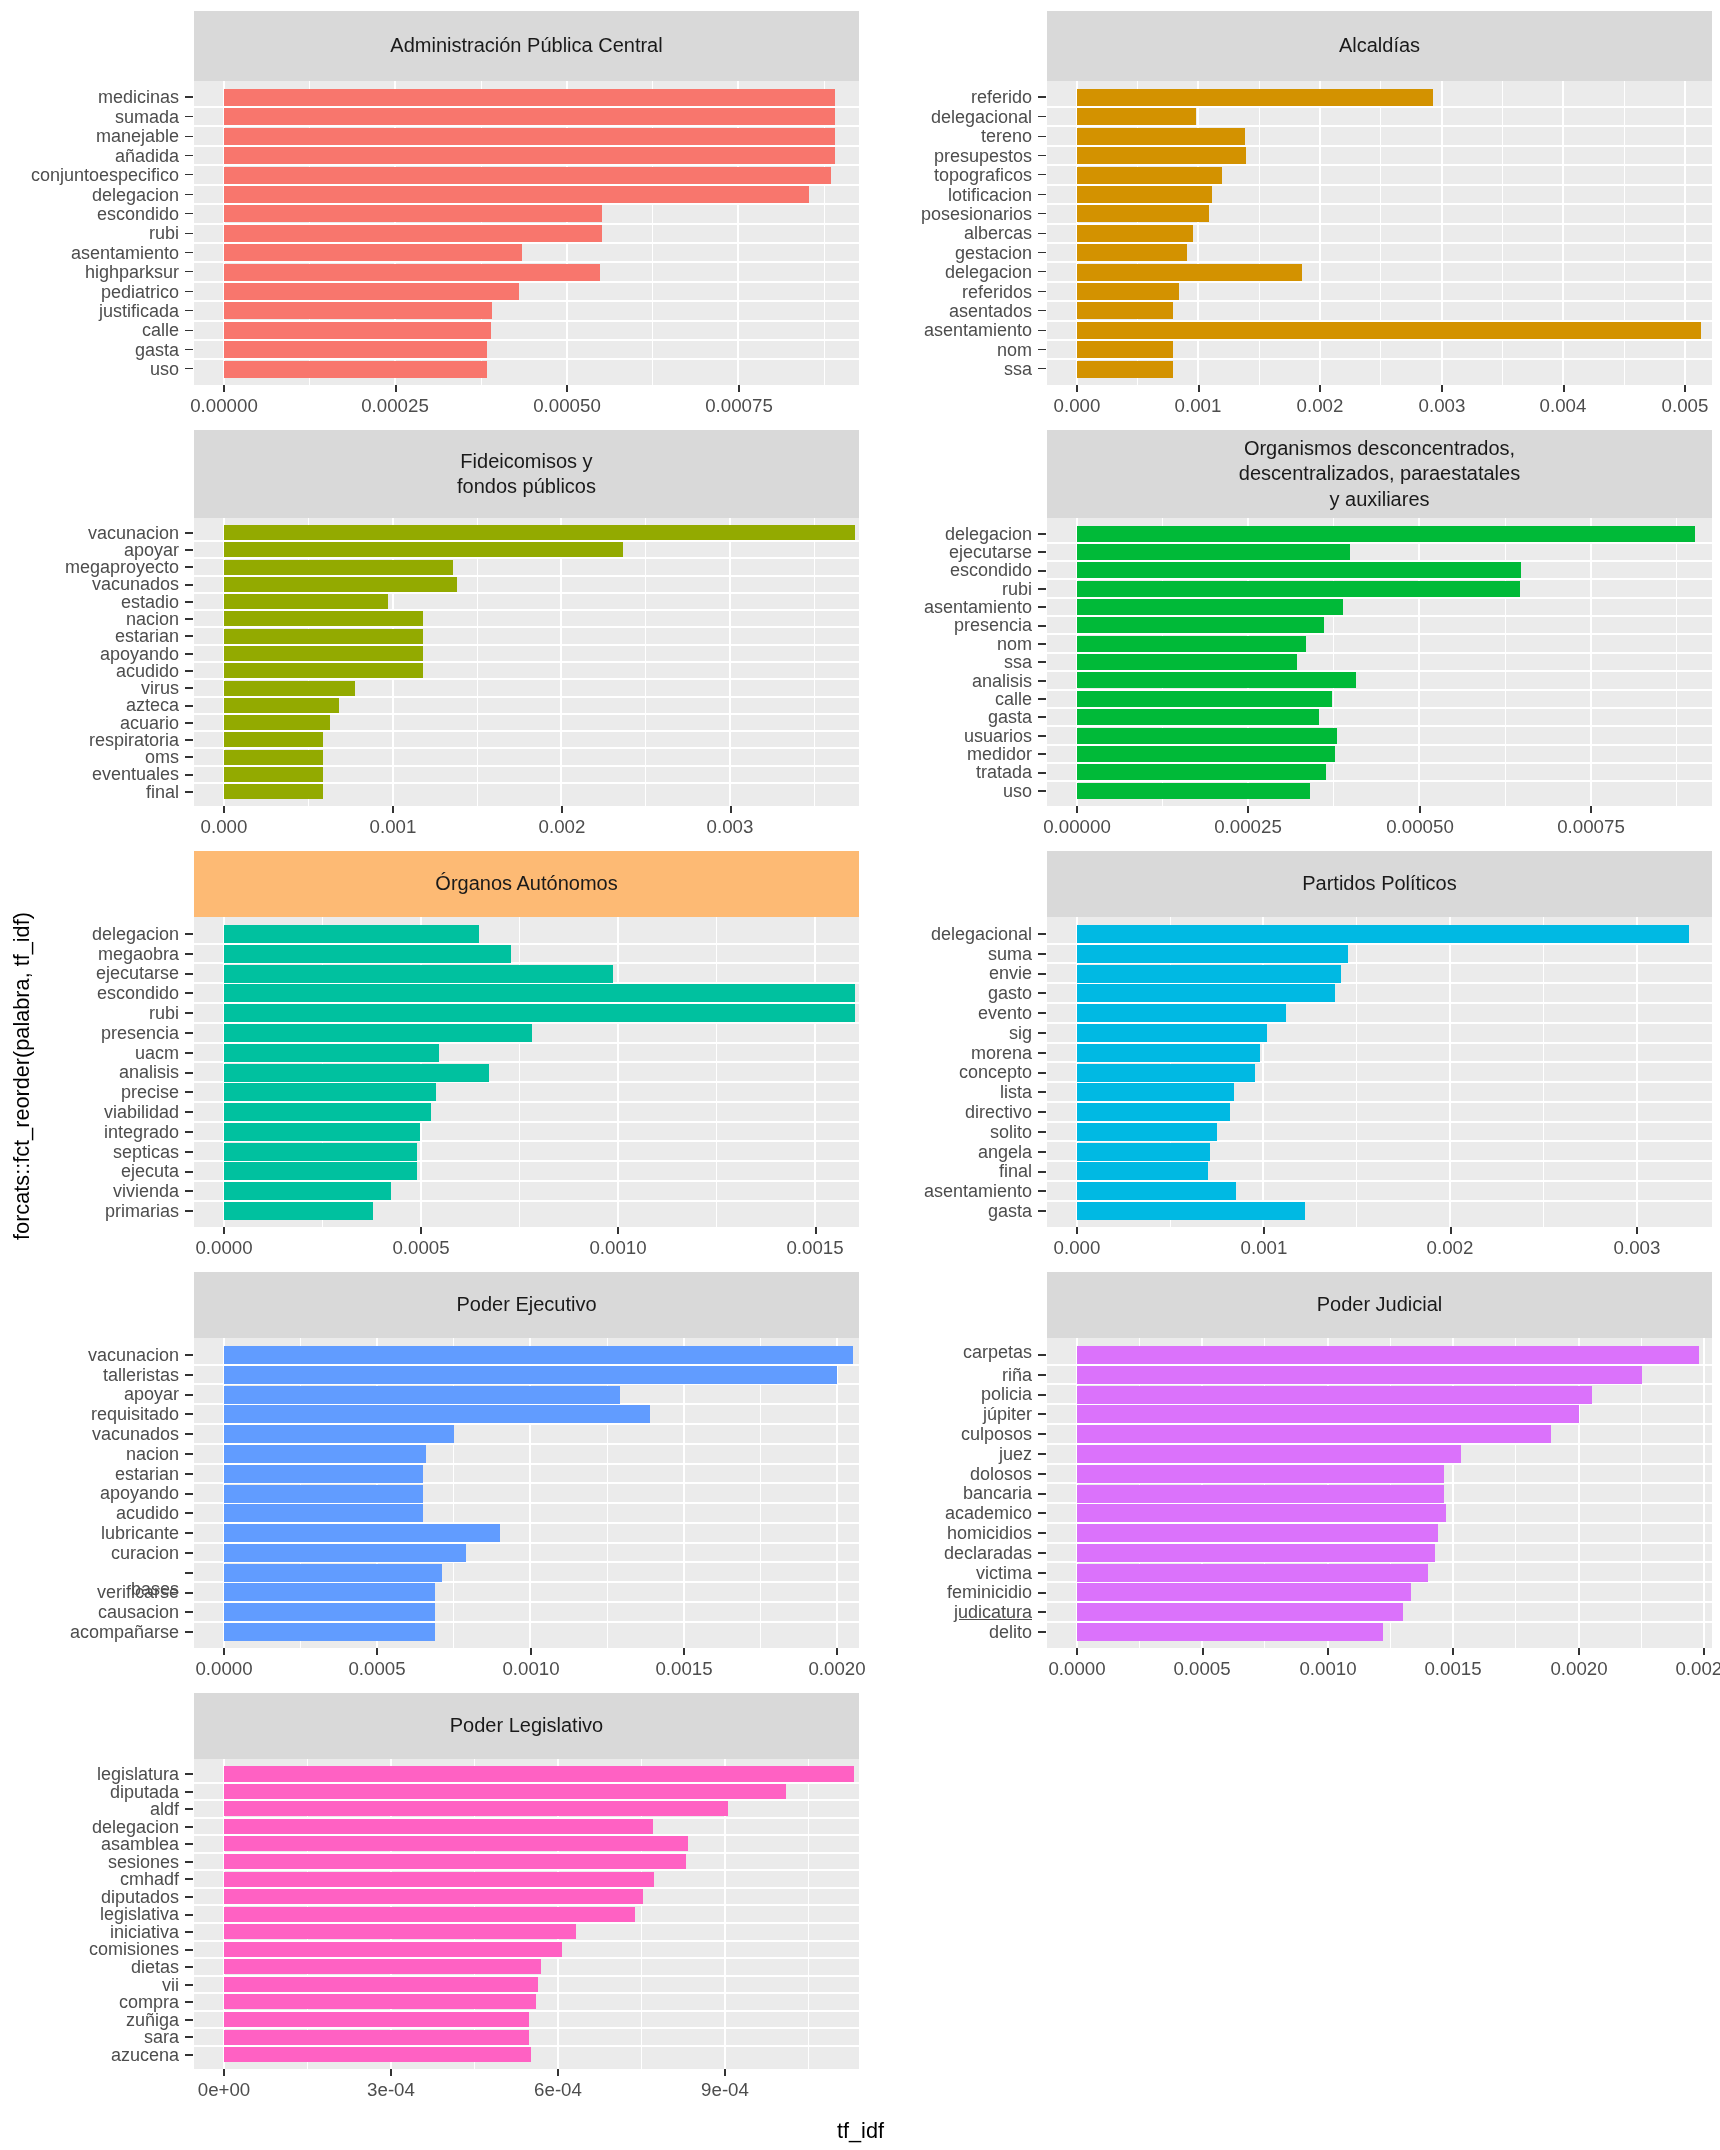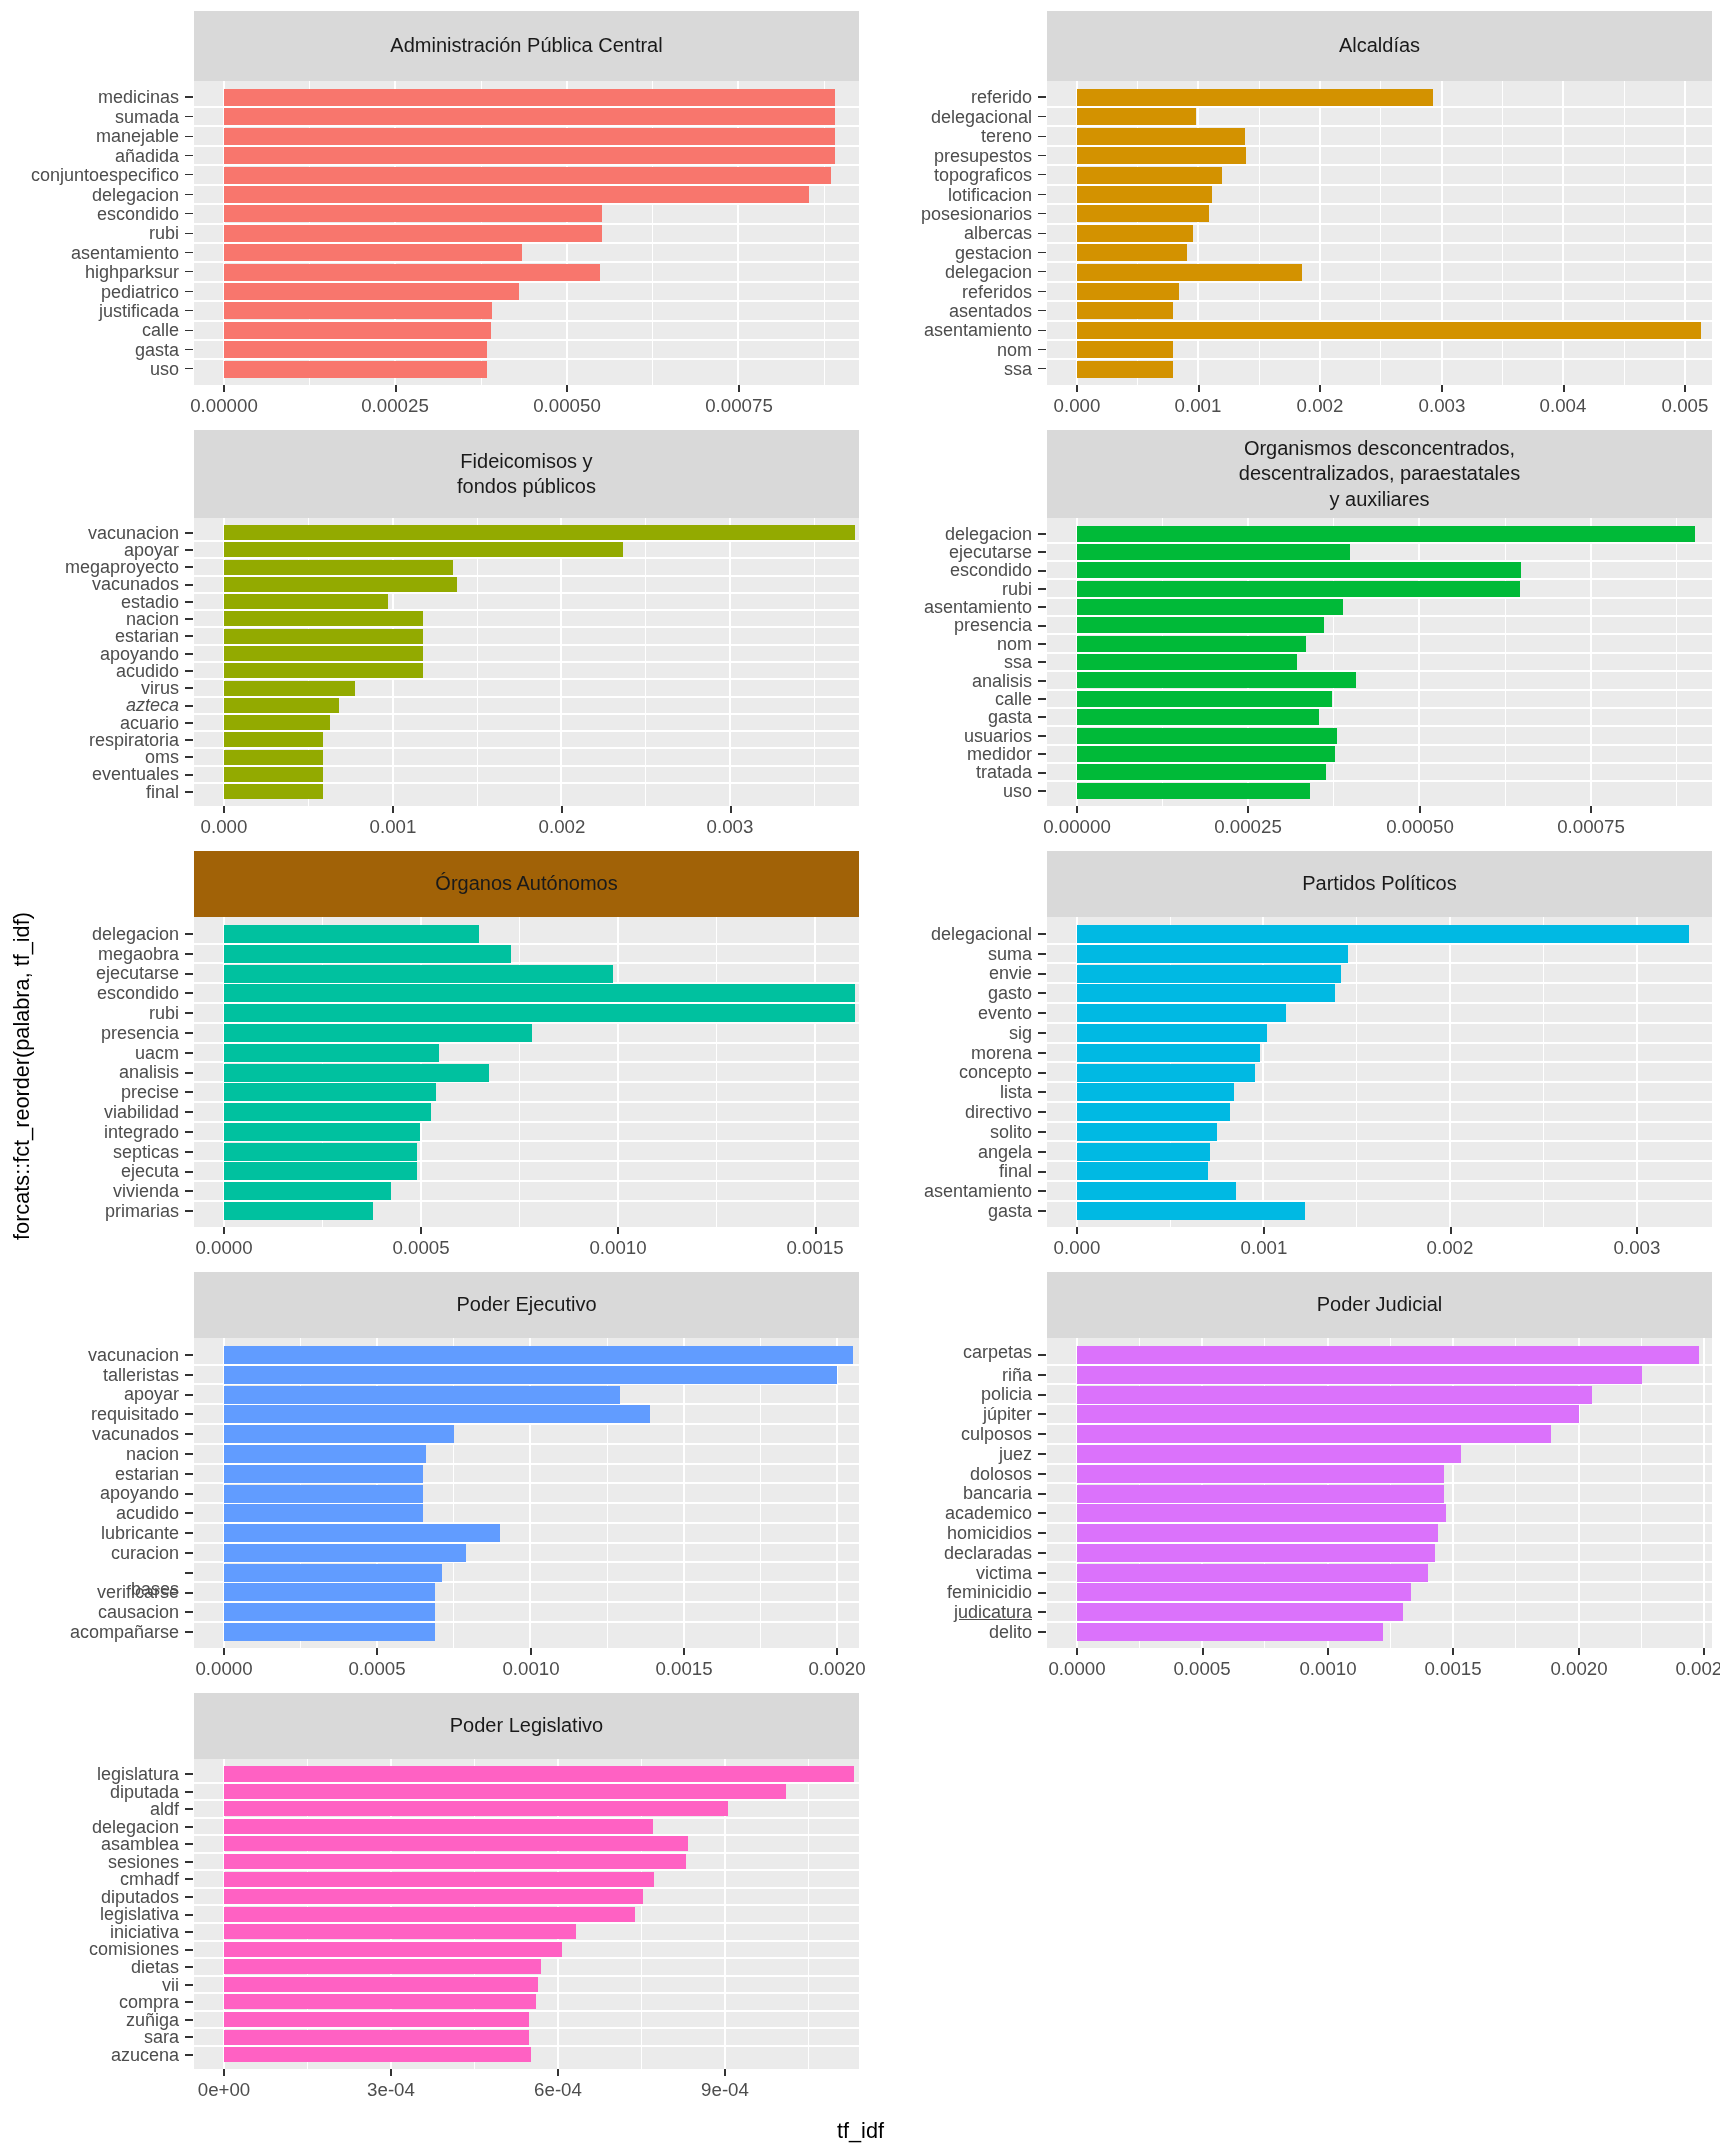"azteca" div.cat-label { font-style: italic -> none }
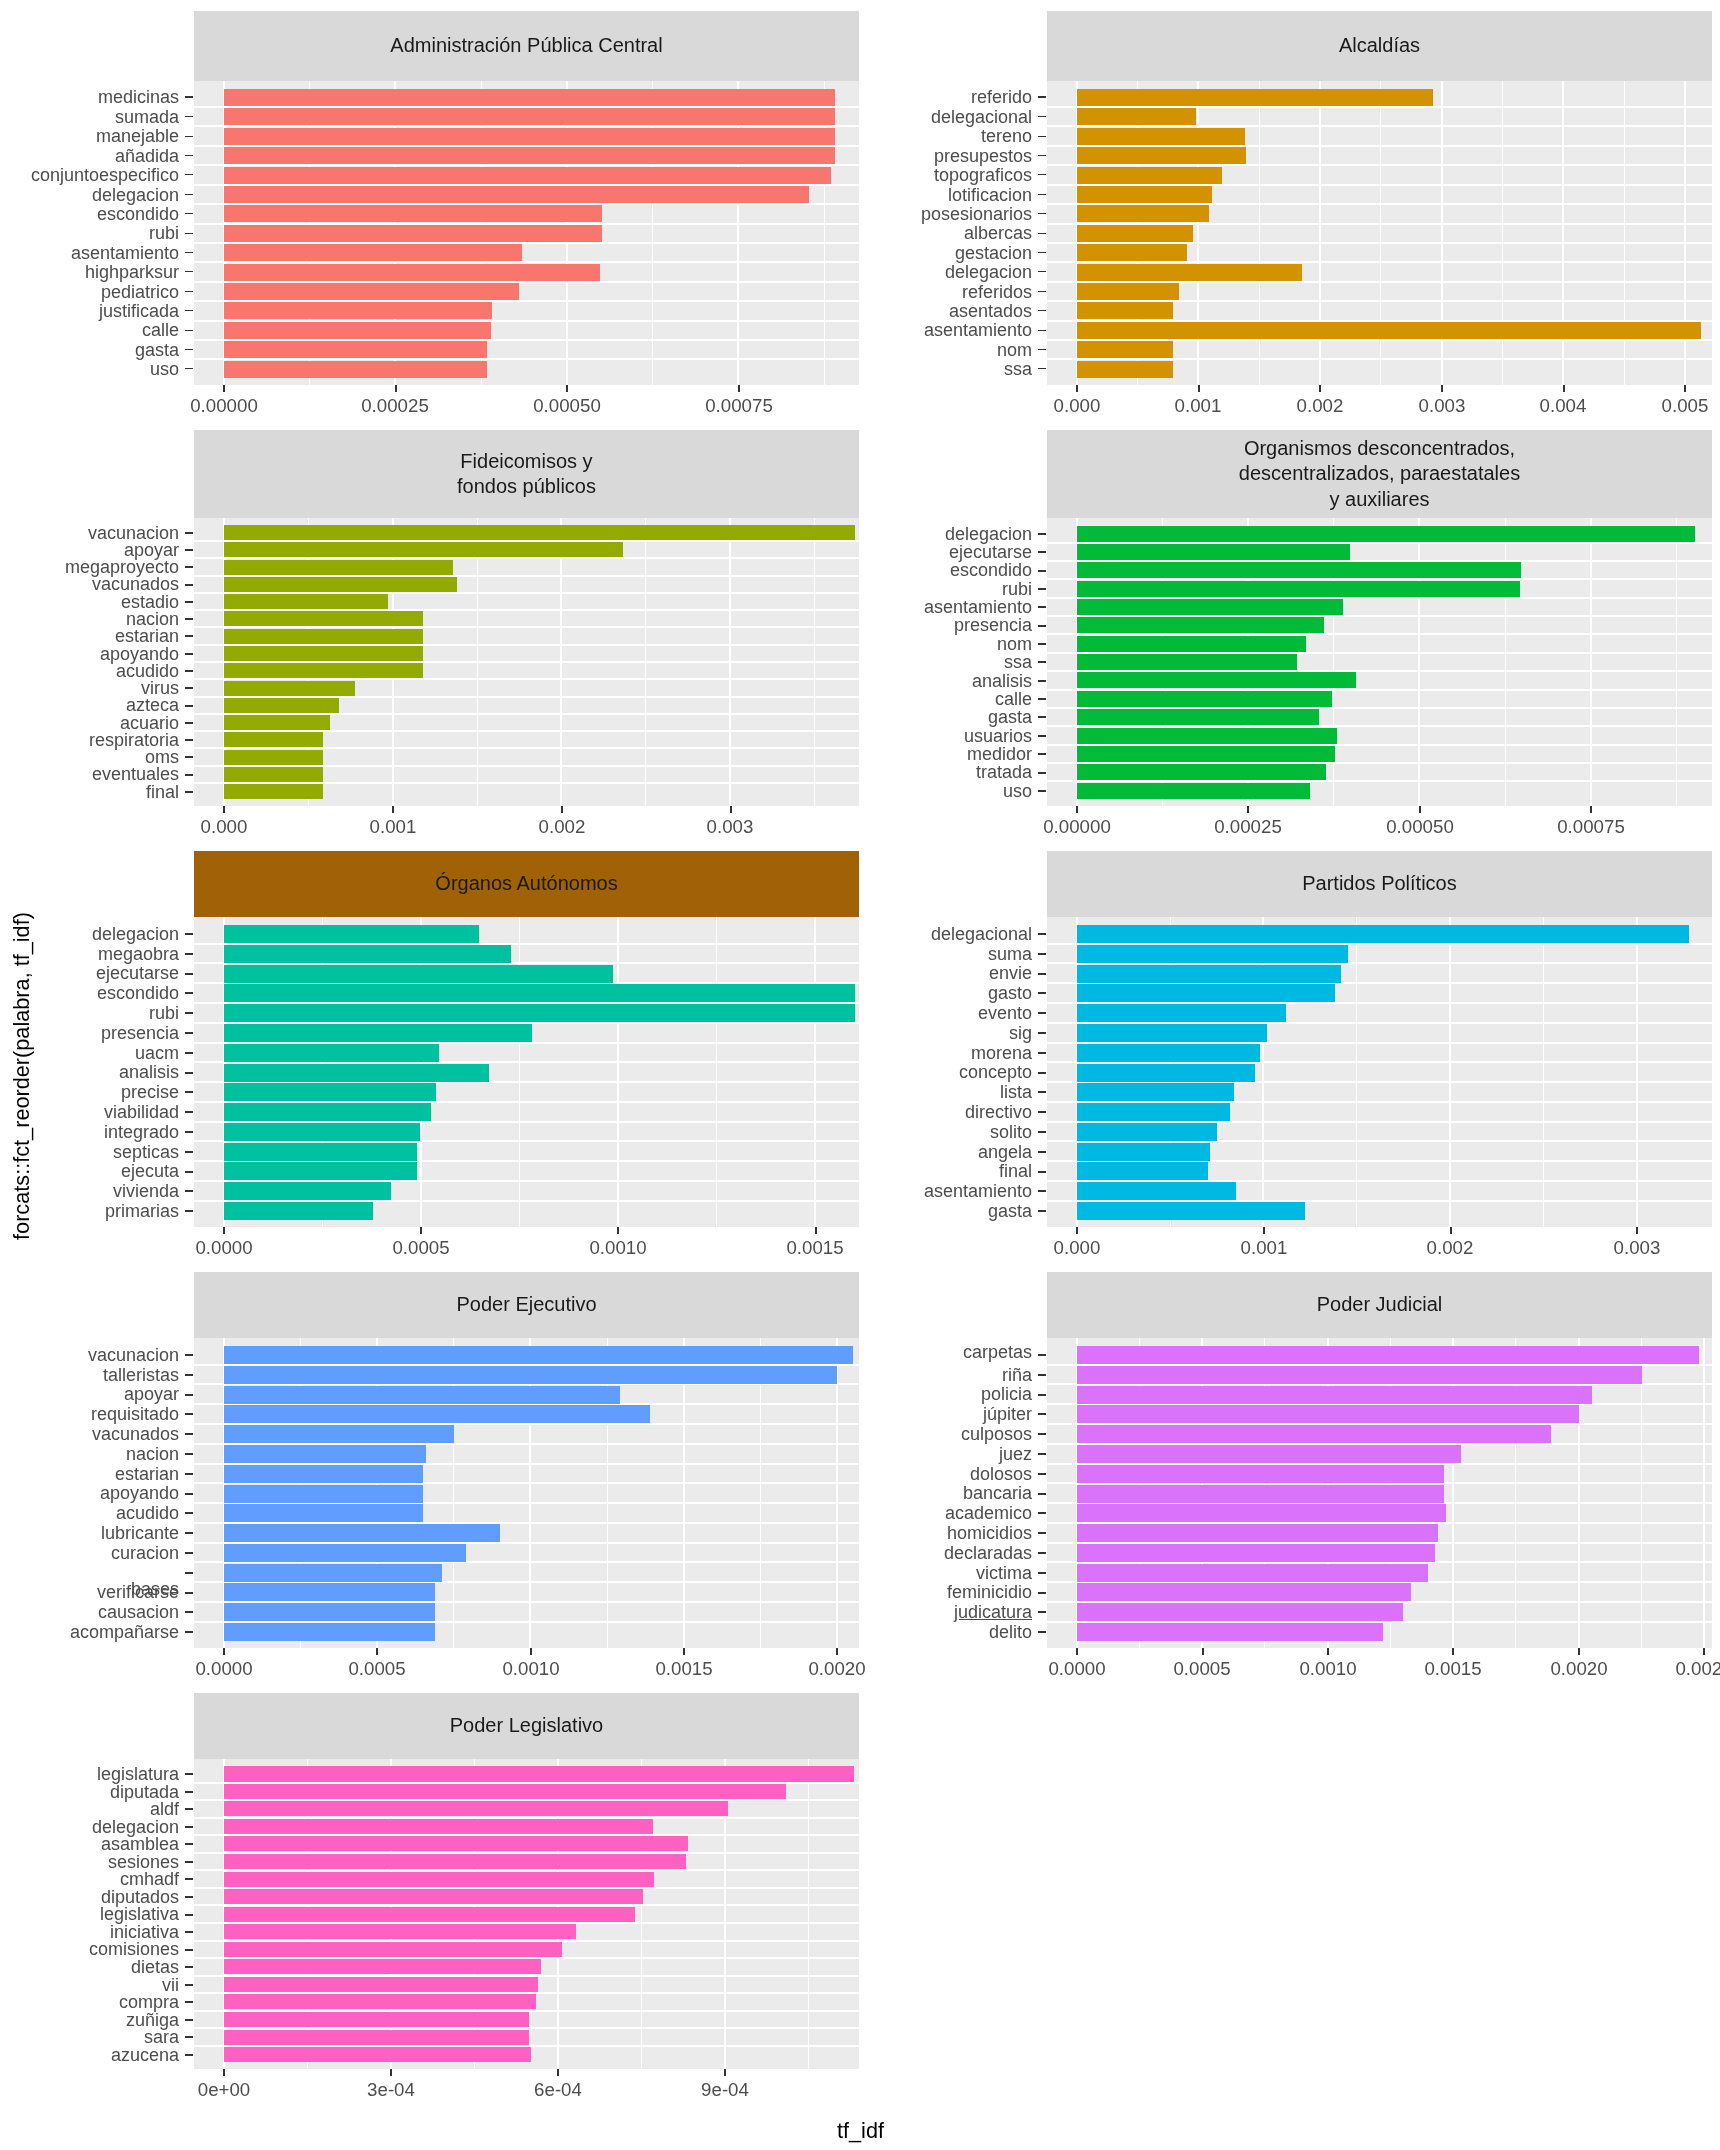"Órganos Autónomos" div.strip { background: #a16207 -> #fdba74 }
